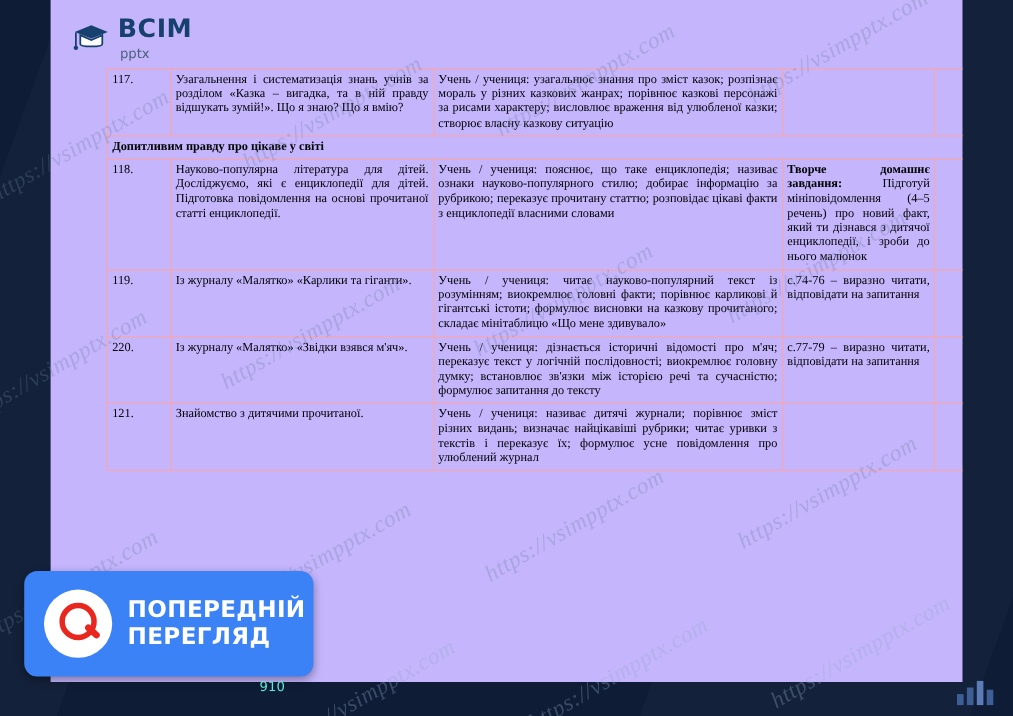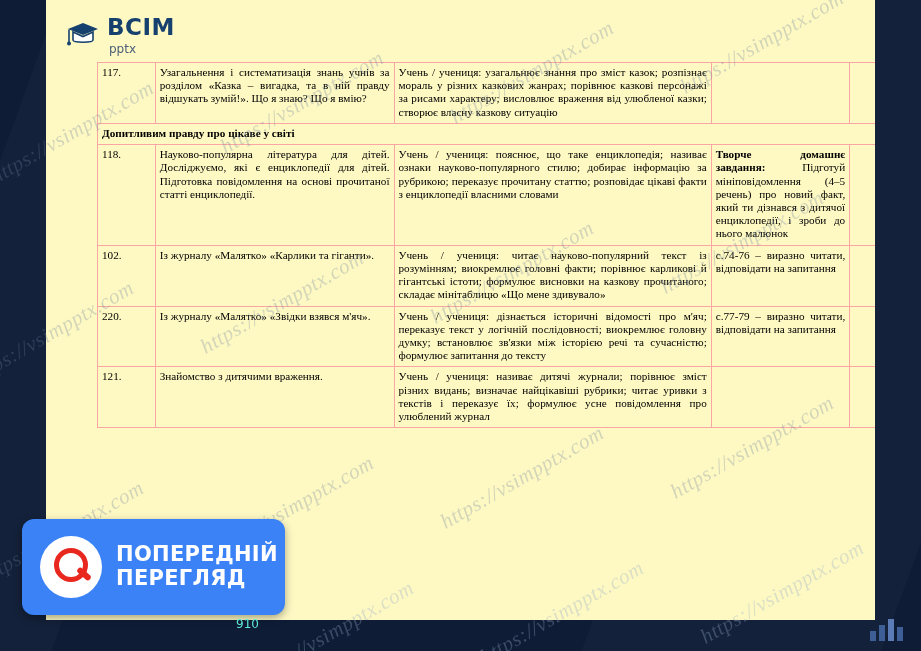"ВСІМ" .slide { background: #fef9c3 -> #c4b5fd }
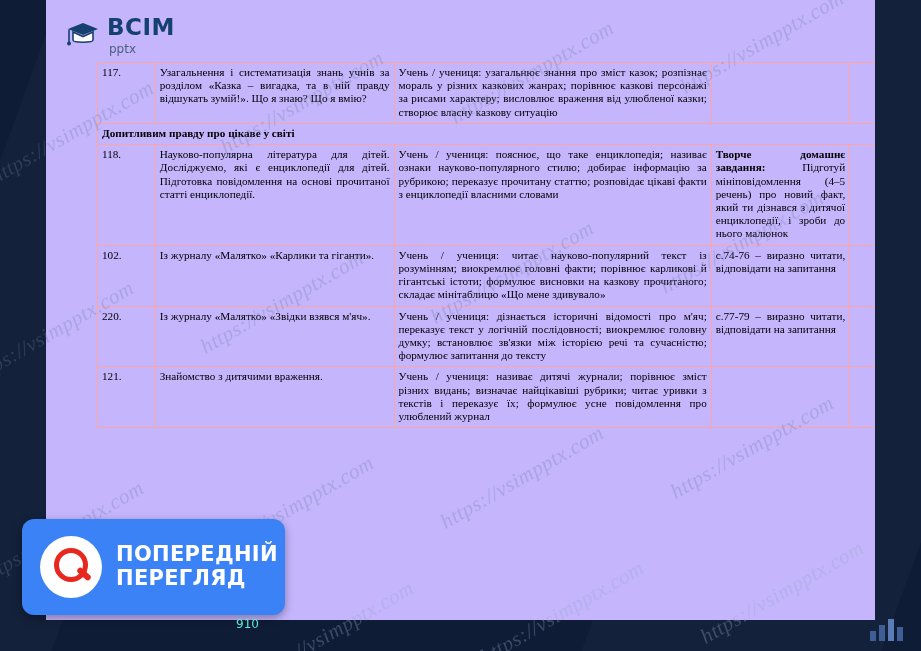"102." td.c-num { text: 102 -> 119 }
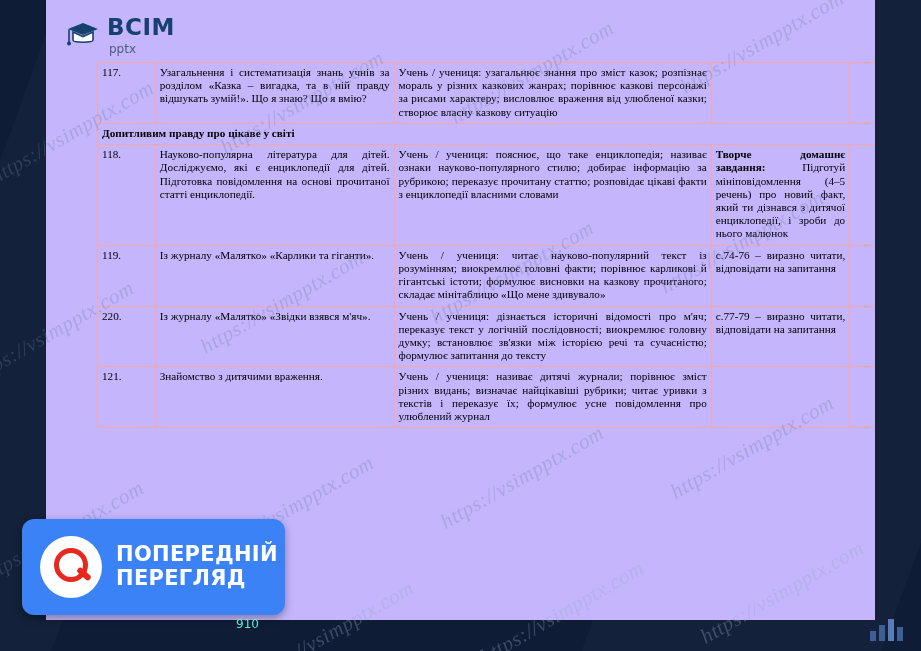"Знайомство з дитячими враження." td.c-topic { text: враження -> прочитаної }
